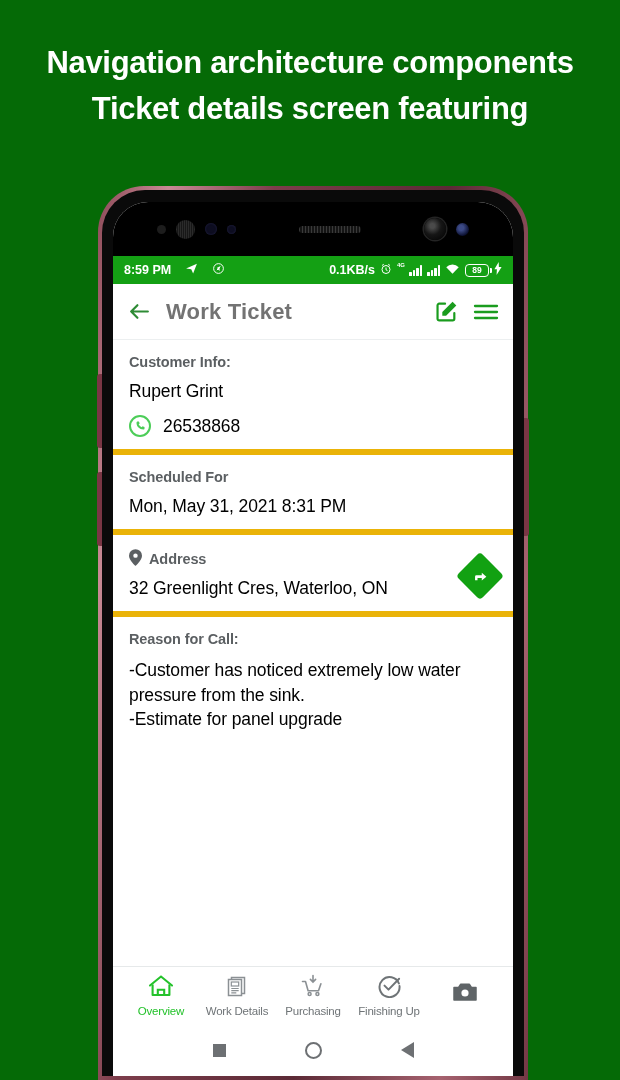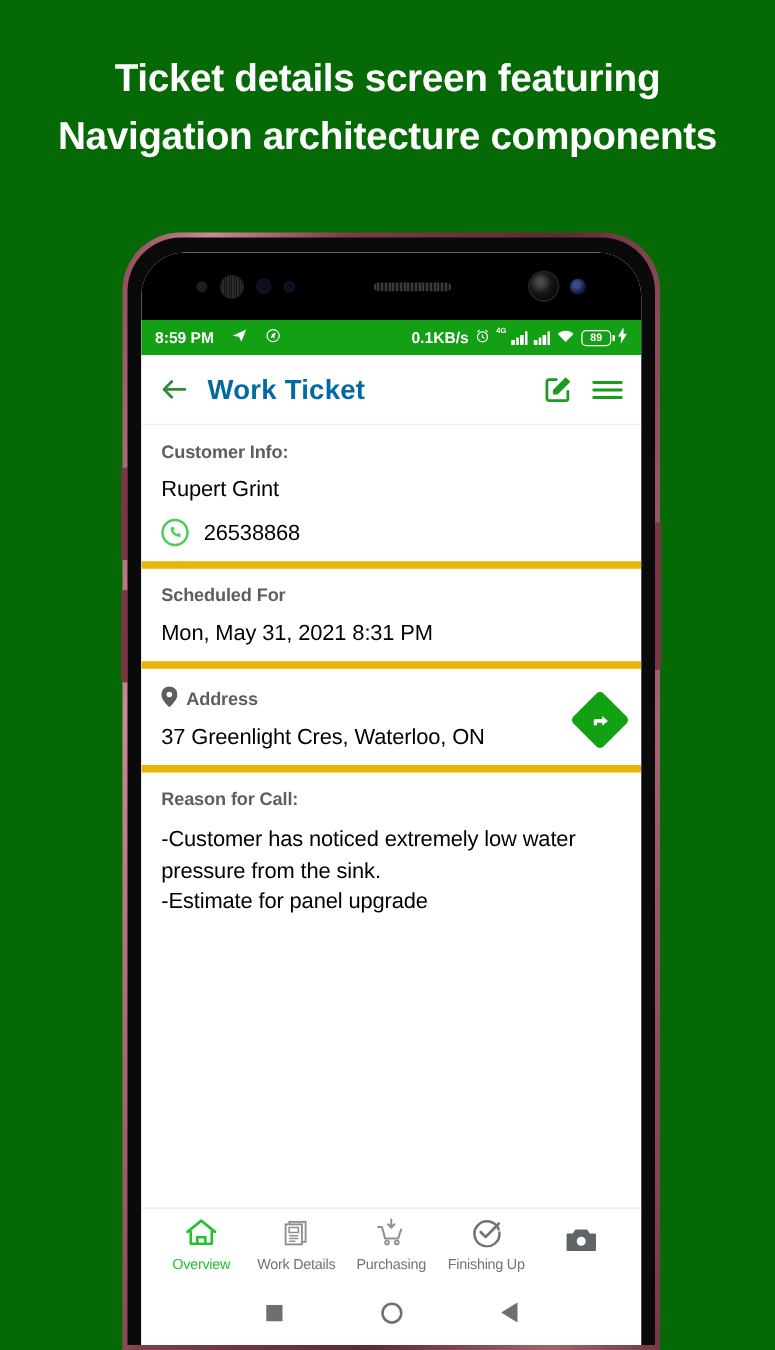"Ticket details screen featuring" span.hl-line { order: before "Navigation architecture components" -> after "Navigation architecture components" }
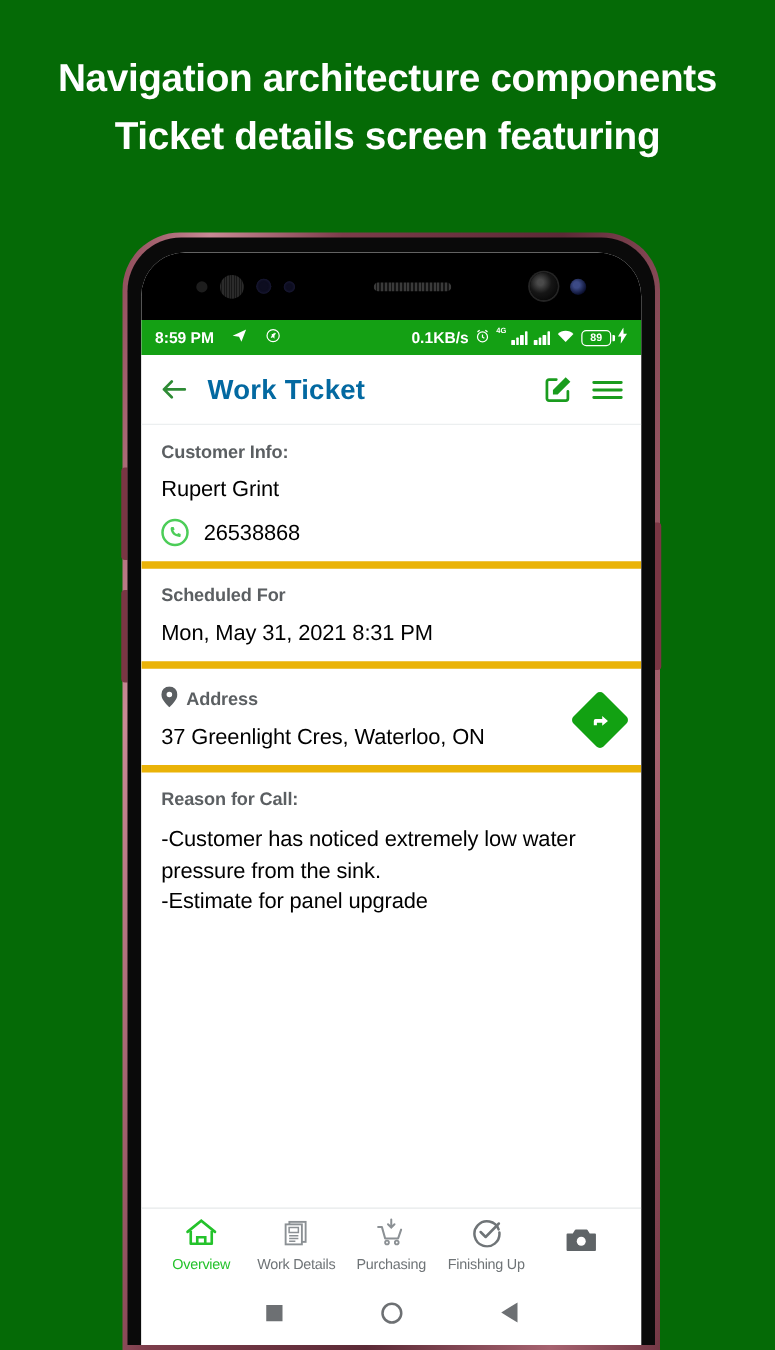"Work Ticket" .appbar-title { color: #0369a1 -> #737373 }
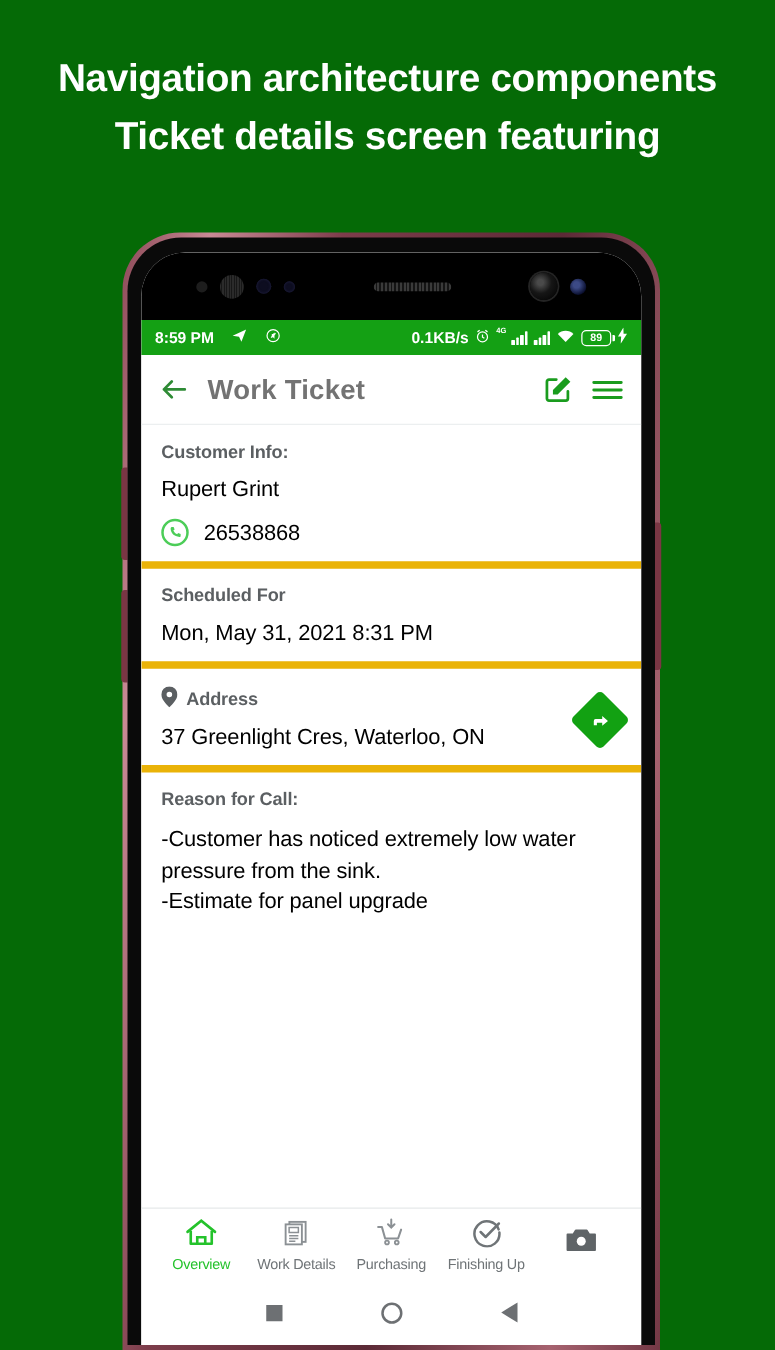"37 Greenlight Cres, Waterloo, ON" div.sec-value { text: 37 -> 32 }
